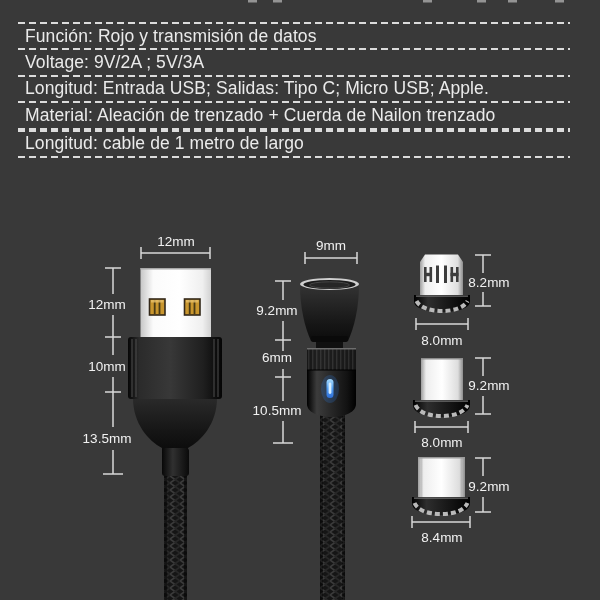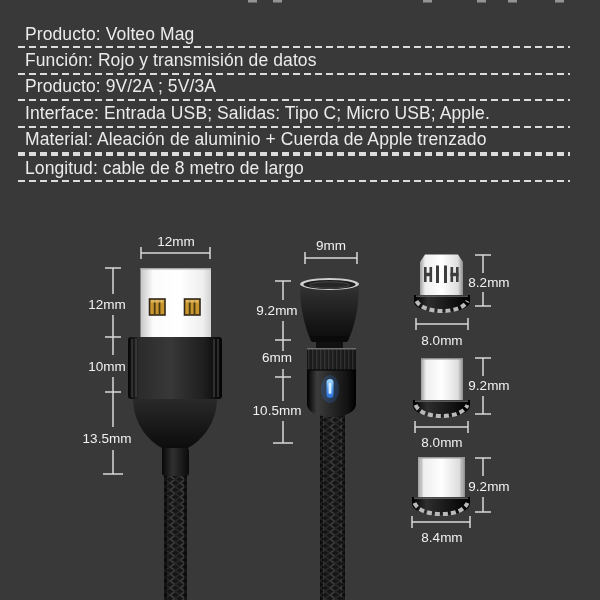"Producto: Volteo Mag" div.spec-row { html: <div> <span>Producto: Volteo Mag</span> </div> -> none }
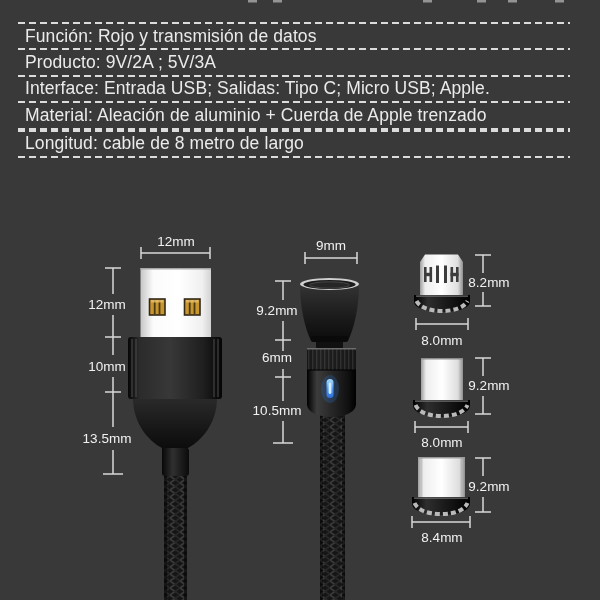"Producto: 9V/2A ; 5V/3A" span { text: Producto -> Voltage }
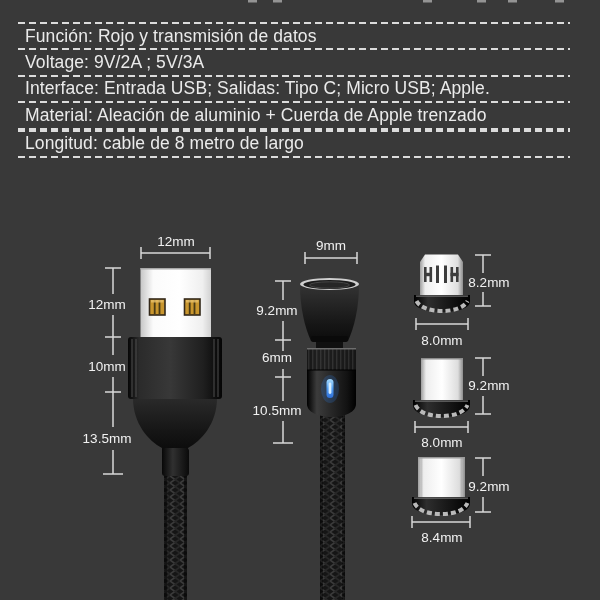"Interface: Entrada USB; Salidas: Tipo" span { text: Interface -> Longitud }
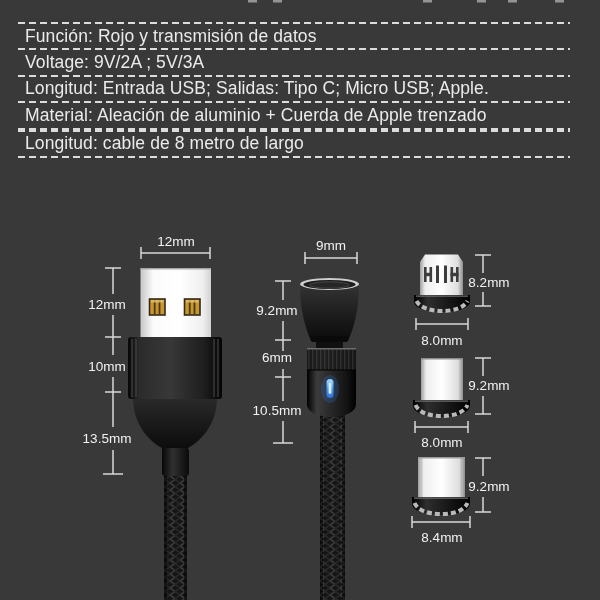"Material: Aleación de aluminio +" span { text: aluminio + Cuerda de Apple -> trenzado + Cuerda de Nailon }
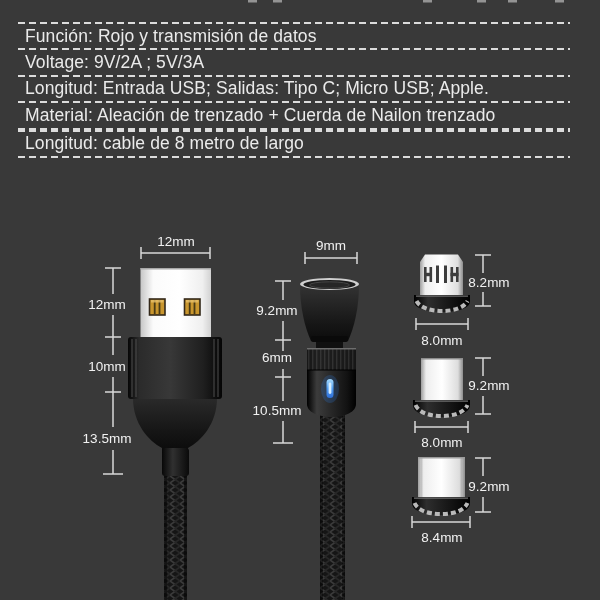"Longitud: cable de 8 metro" span { text: 8 -> 1 }
